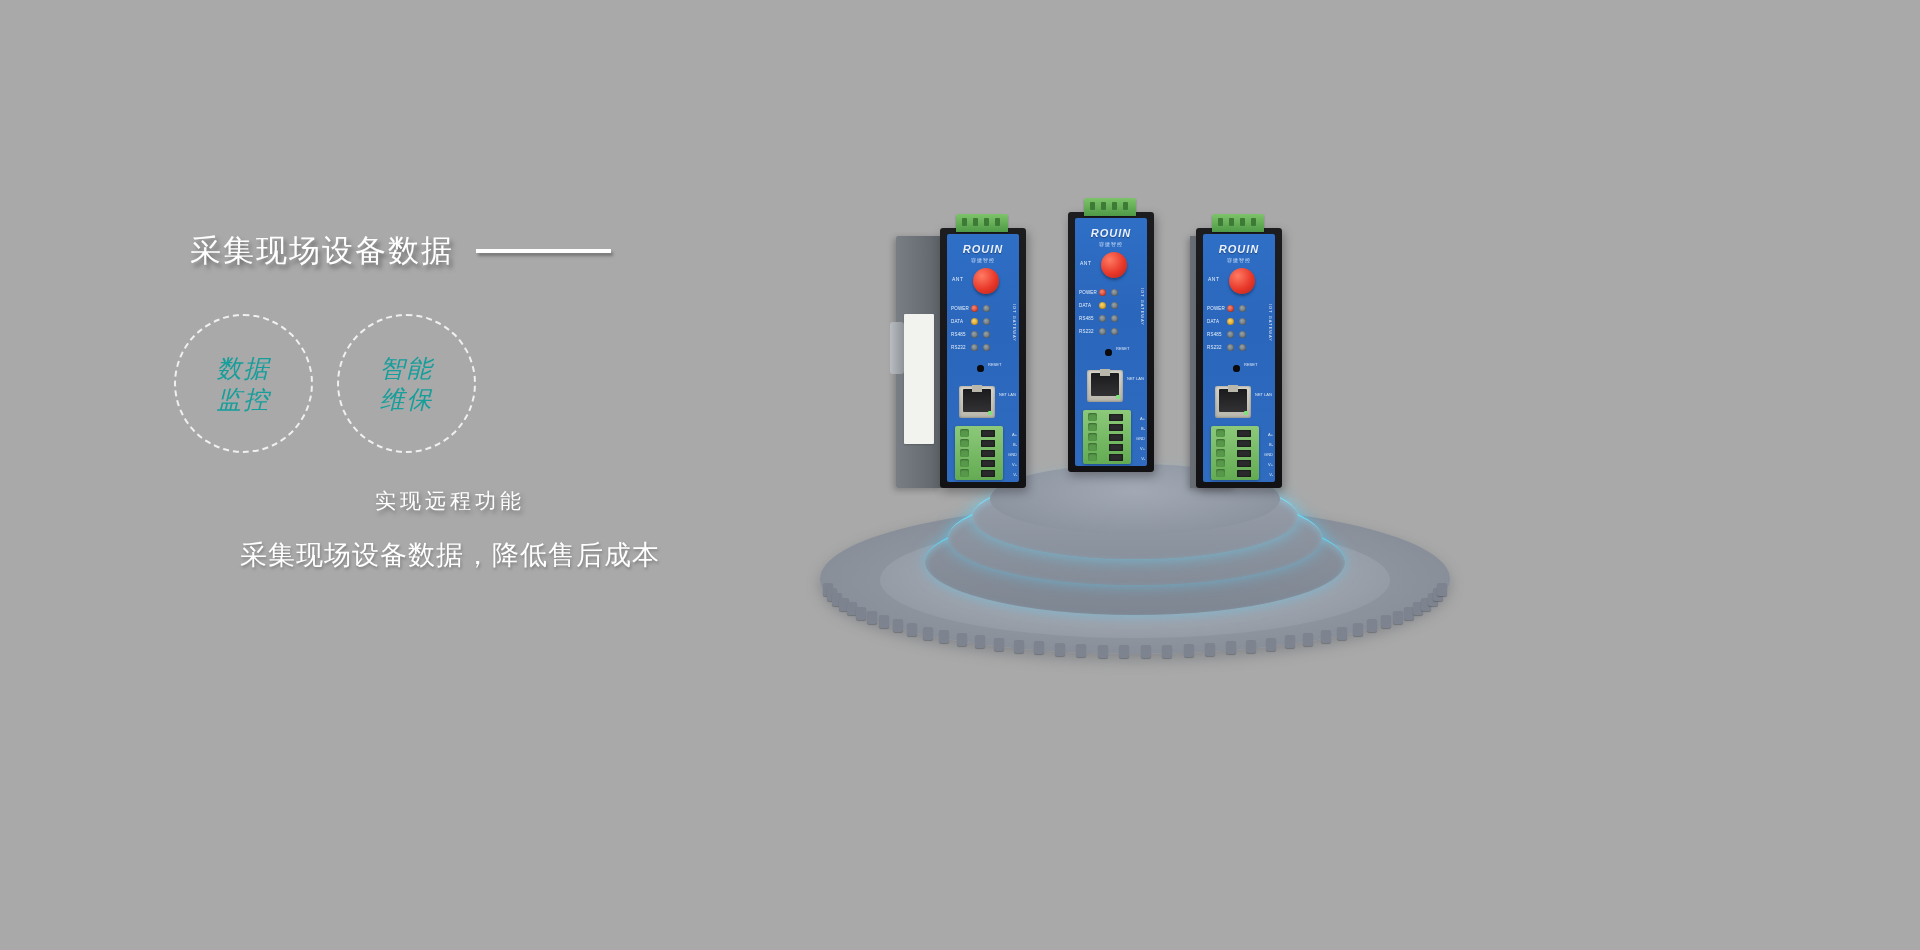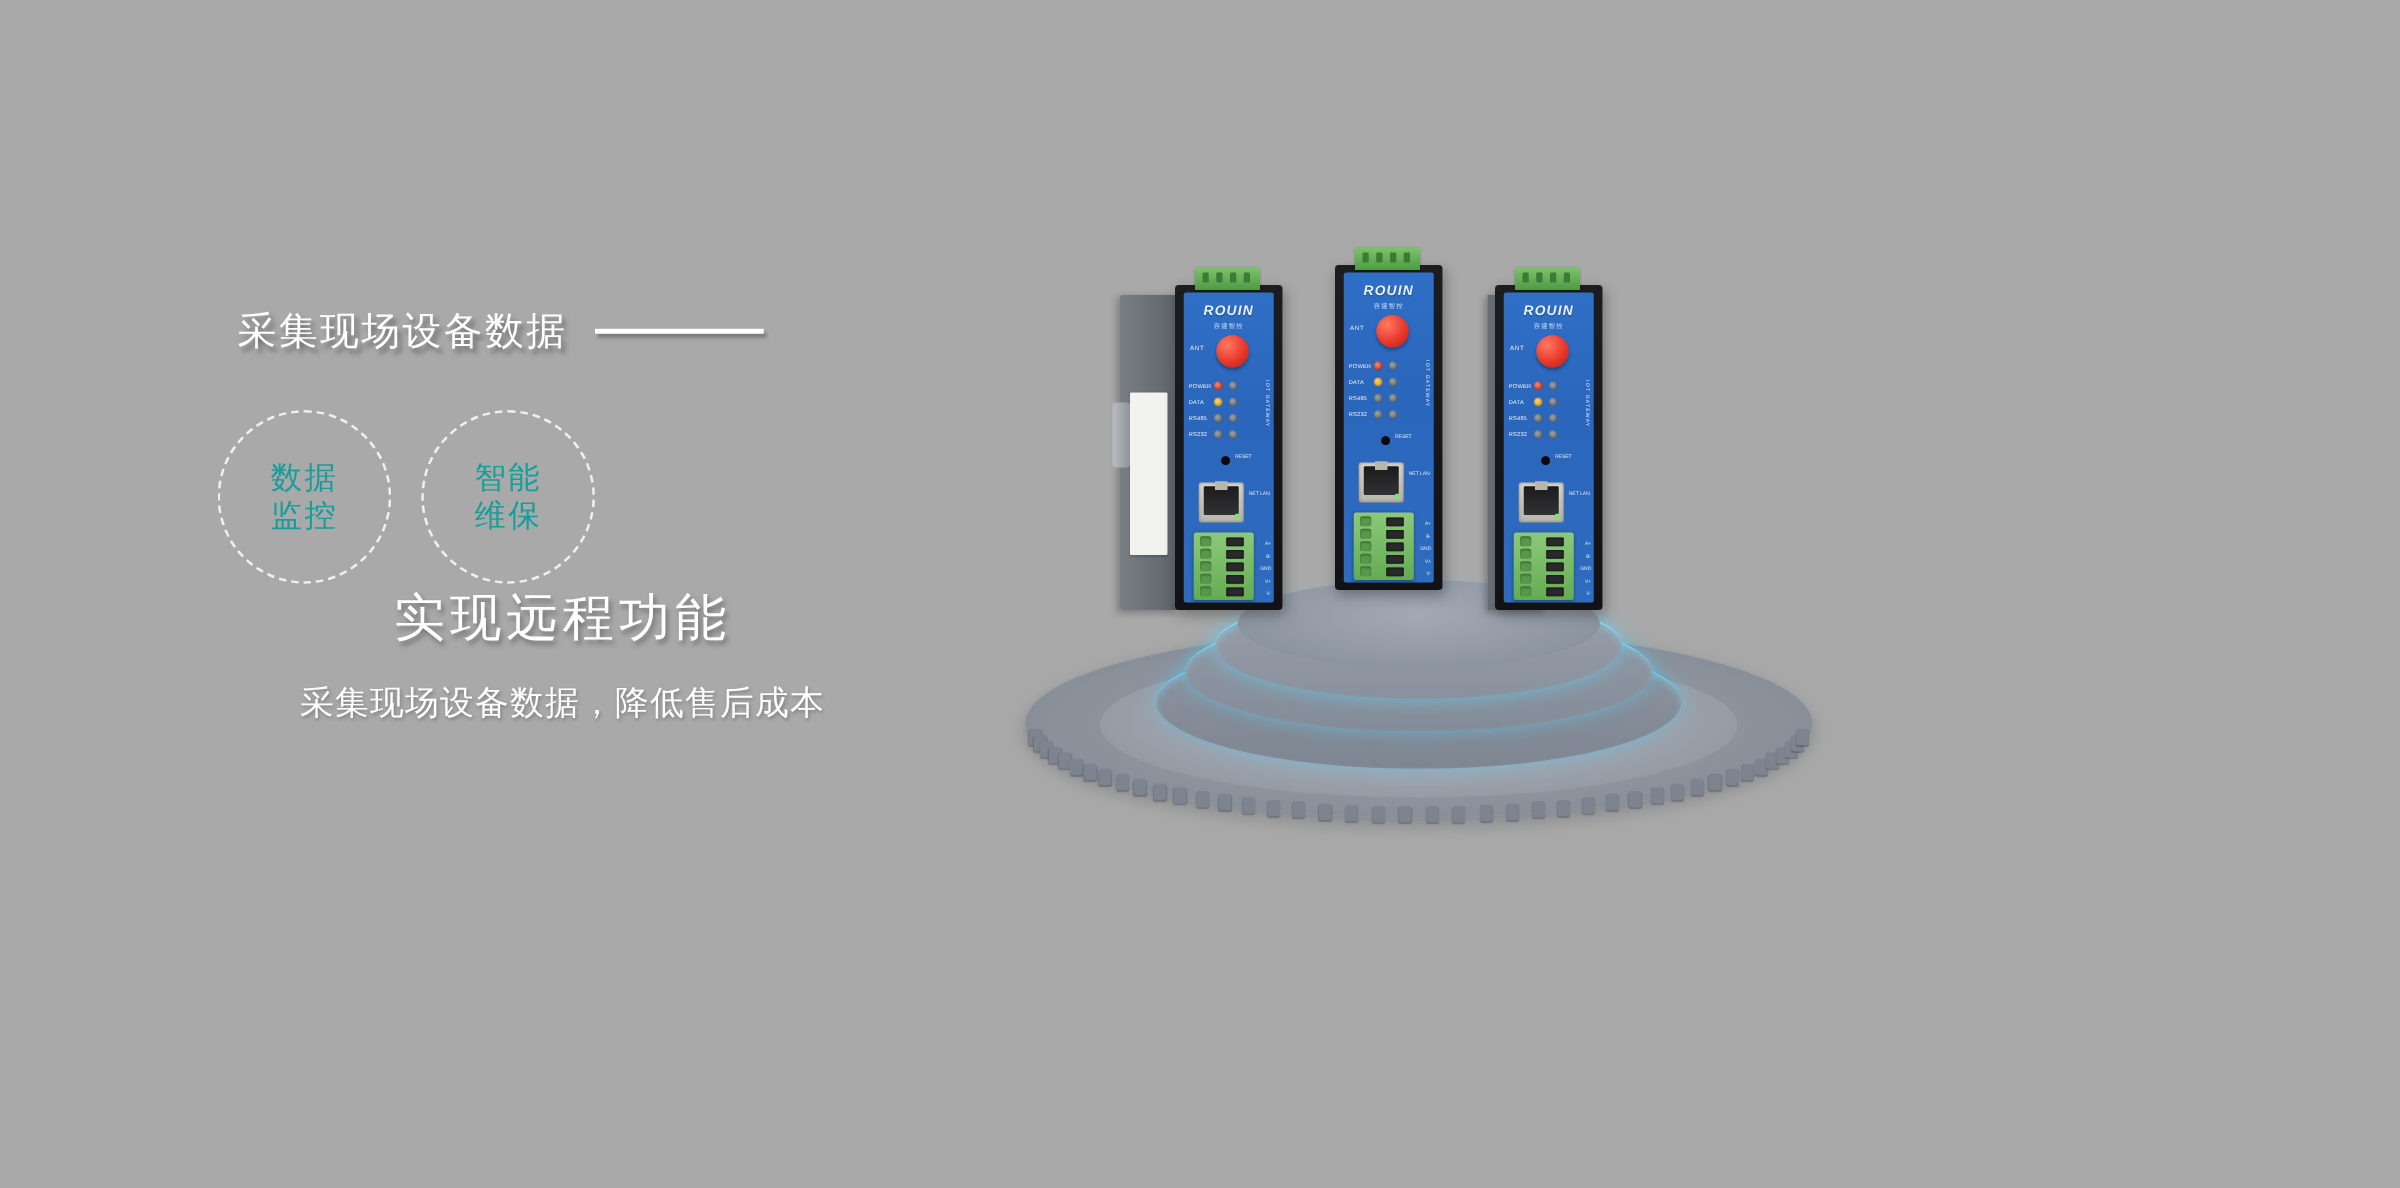"采集现场设备数据" .headline-row { margin-top: 14px -> none }
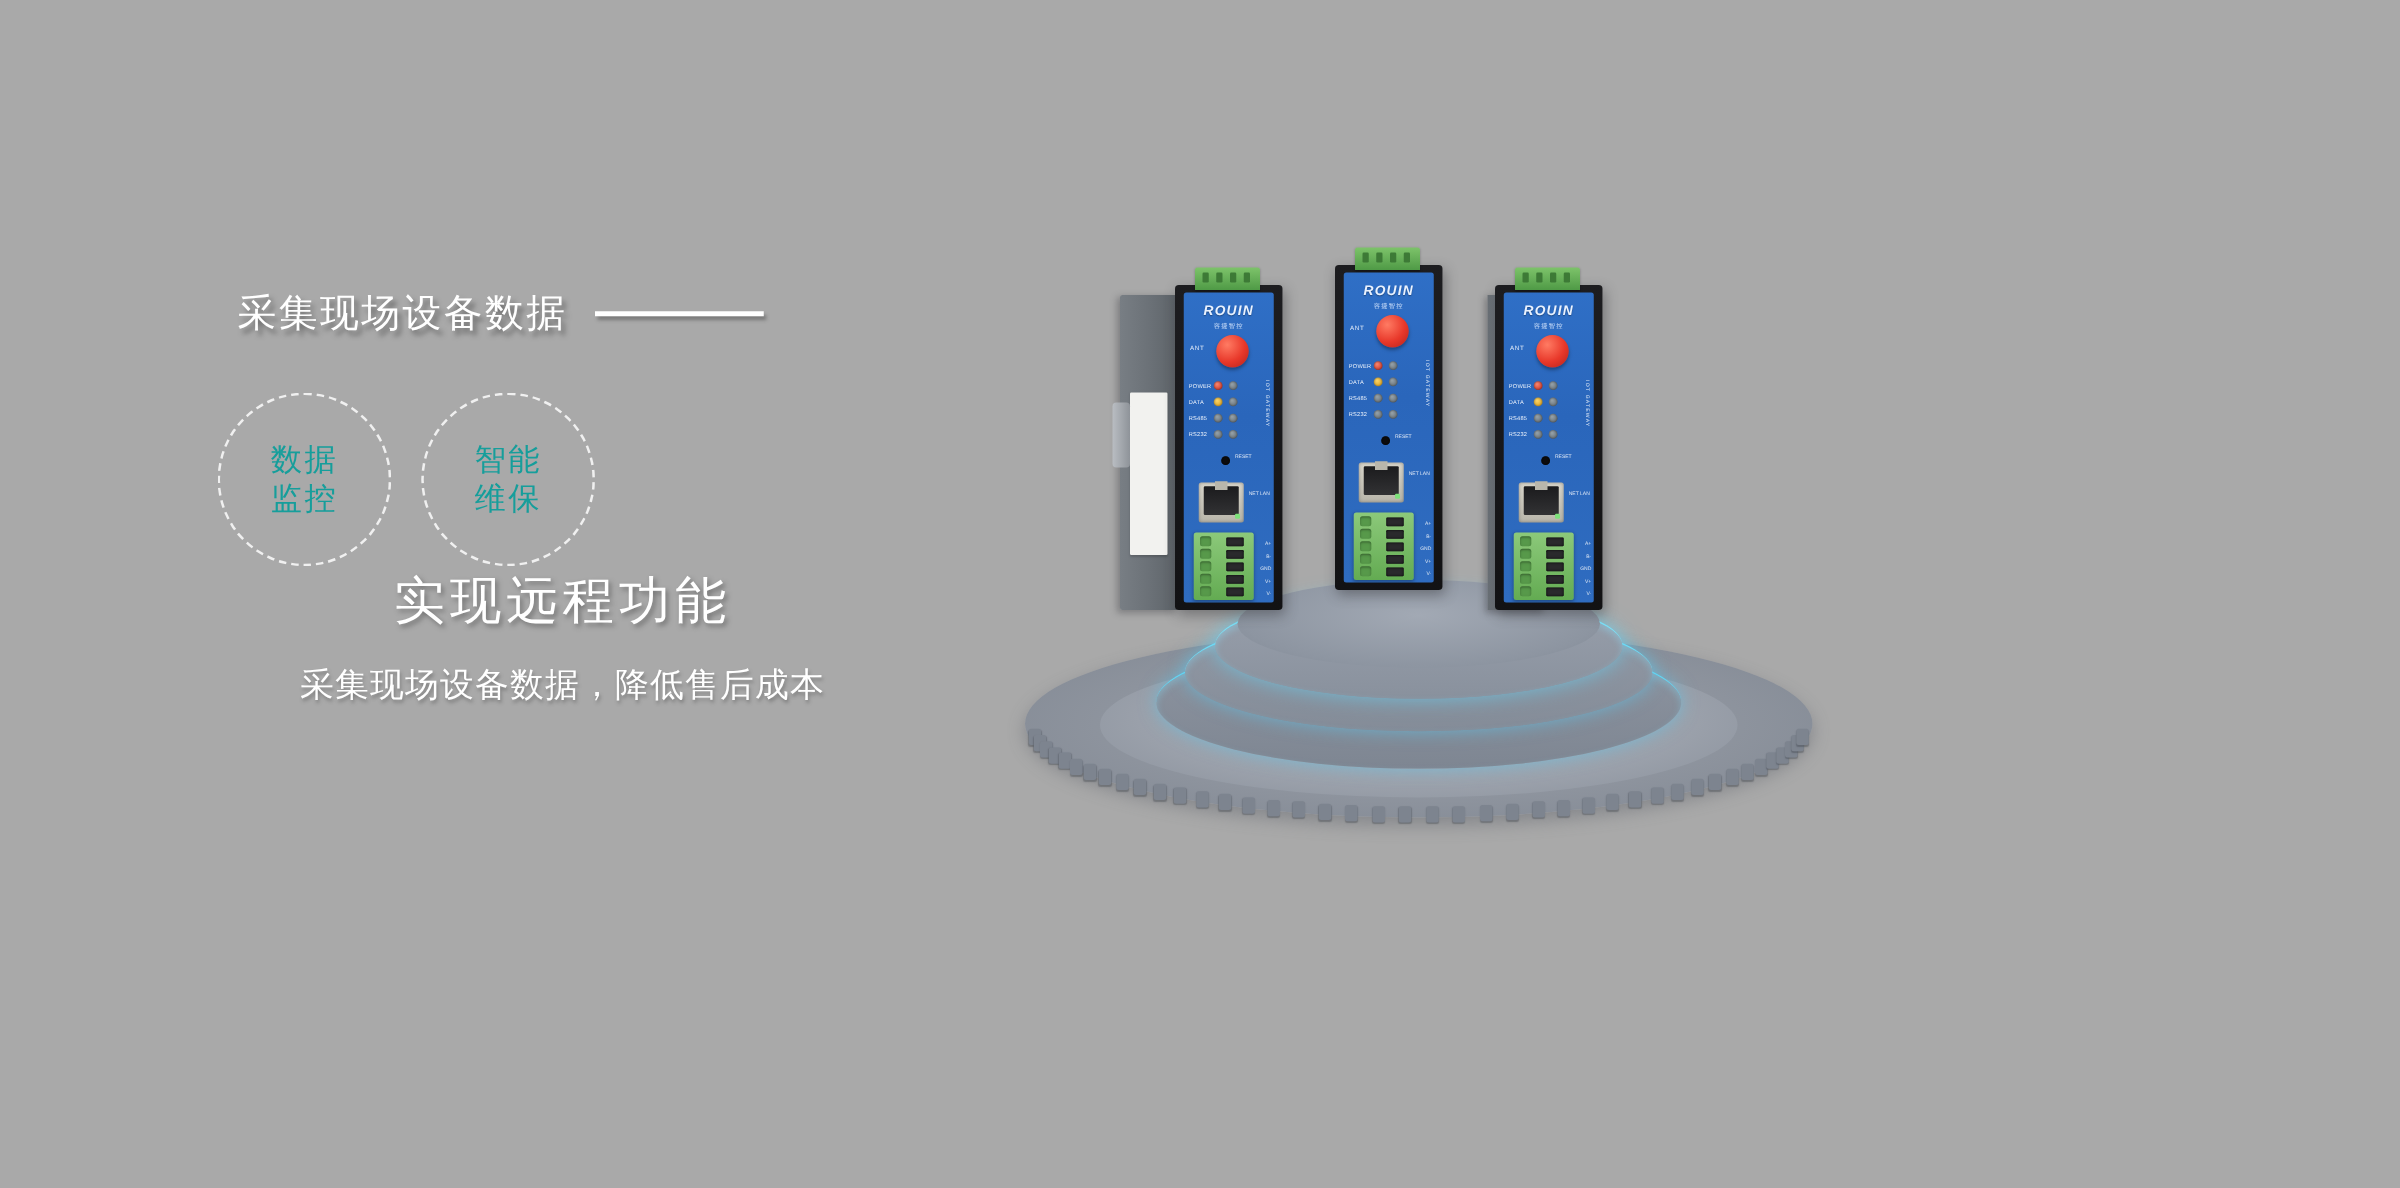"数据" .circles { font-style: none -> italic }
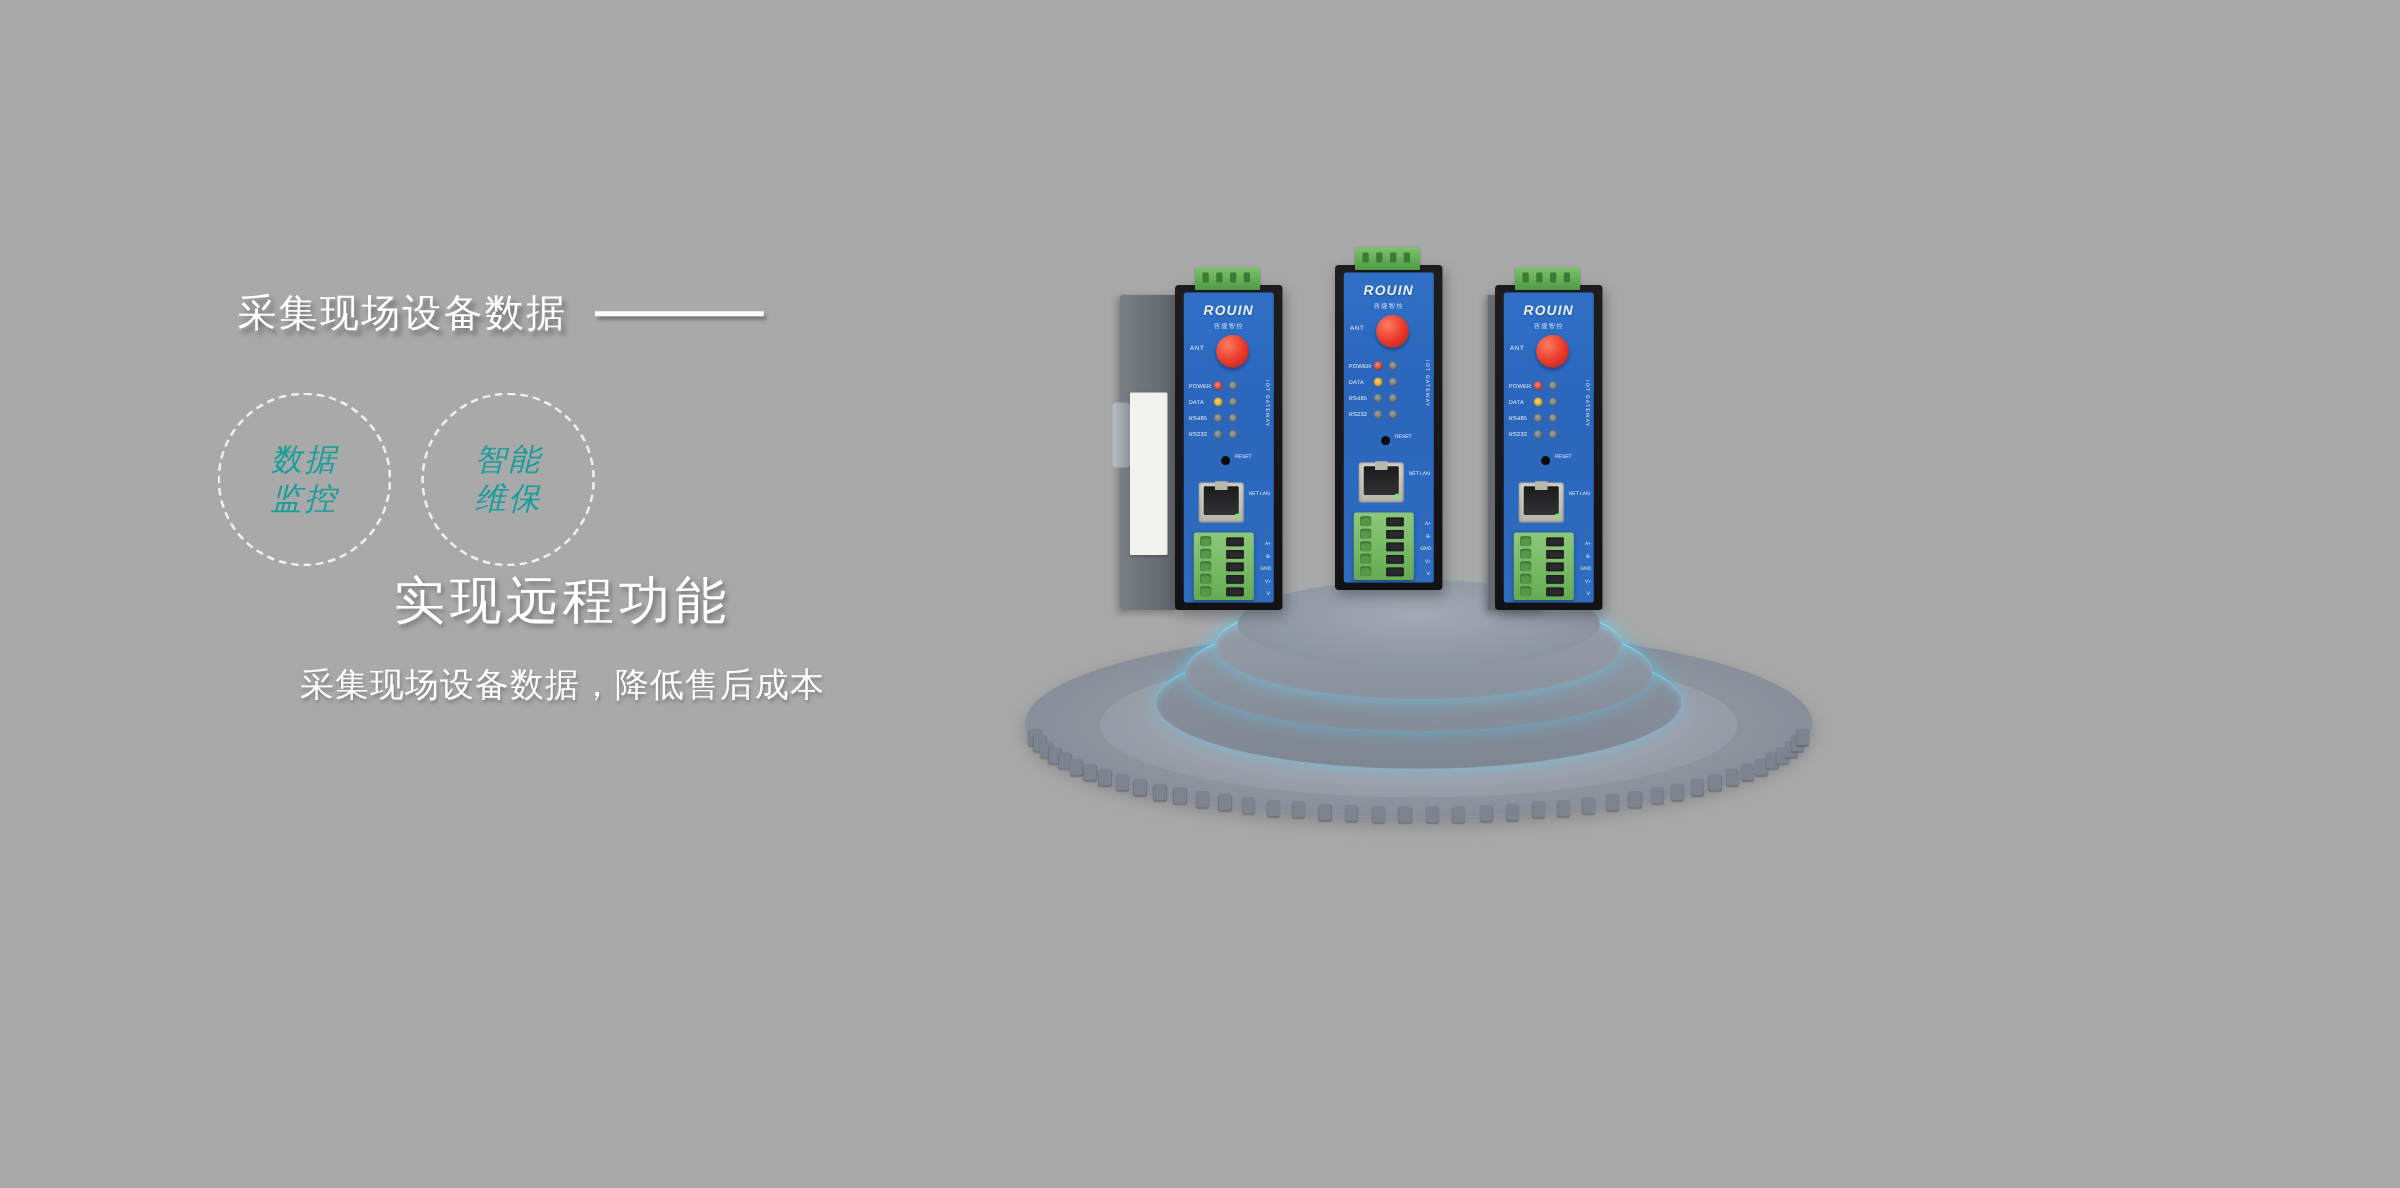"实现远程功能" .mid-line { font-size: 41px -> 21px; margin-top: none -> 34px }
